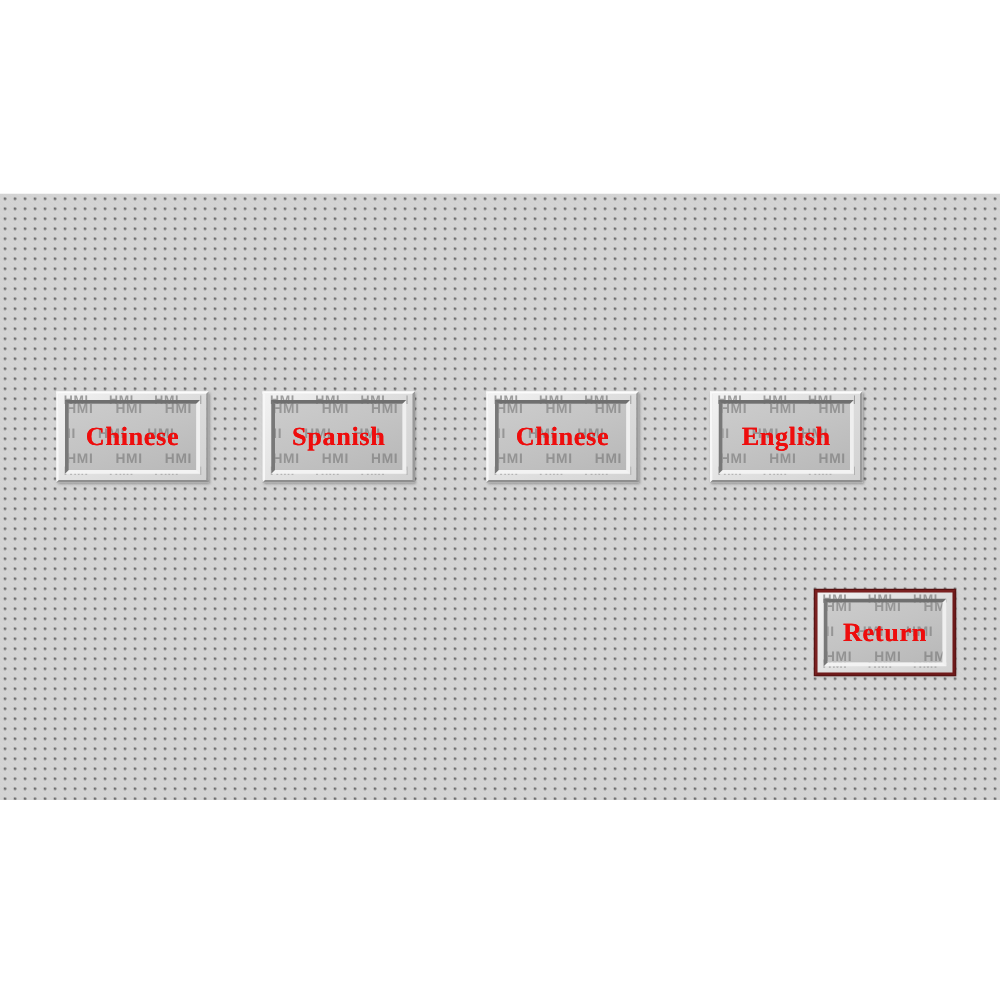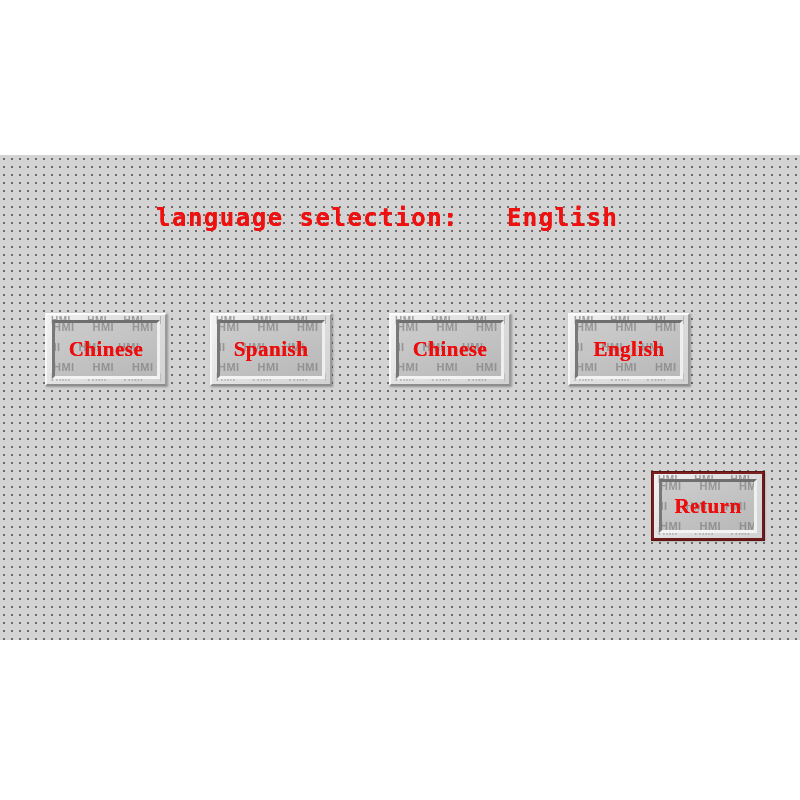"language selection: English" div { html: <div>language selection: English</div> -> none }
